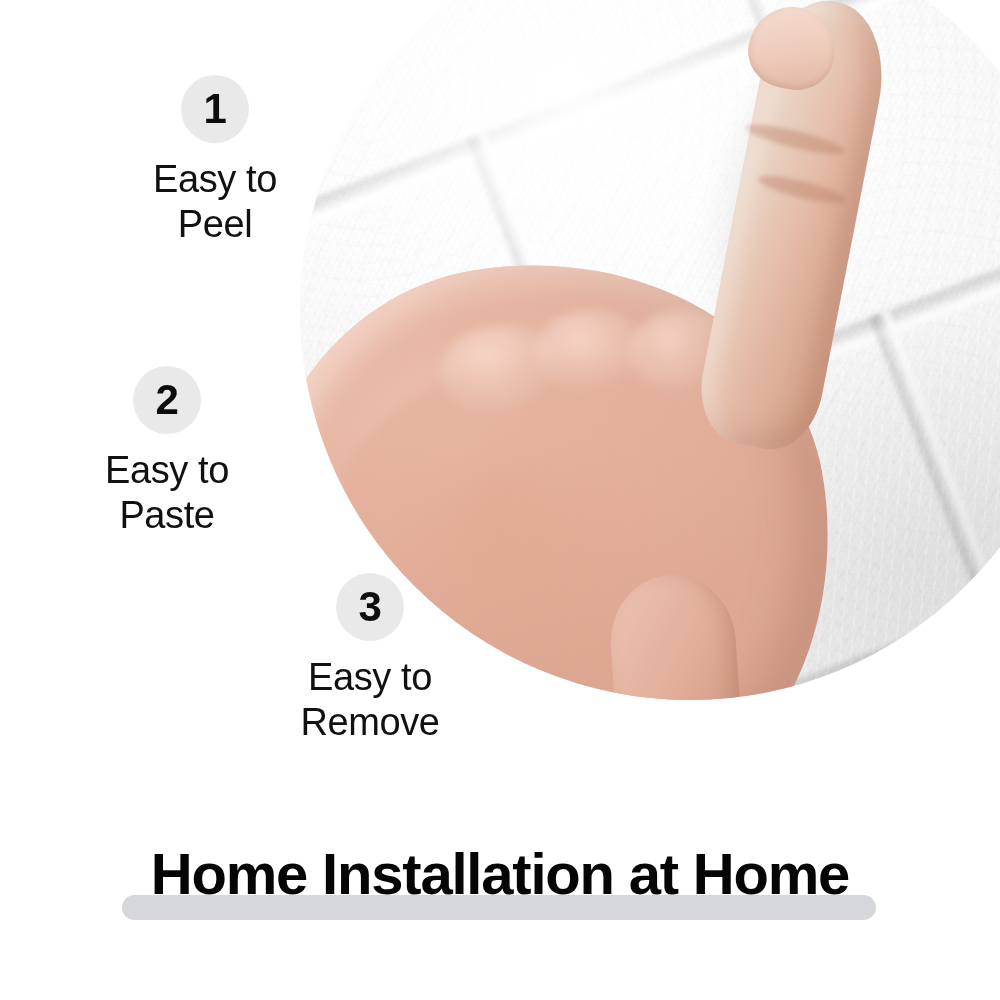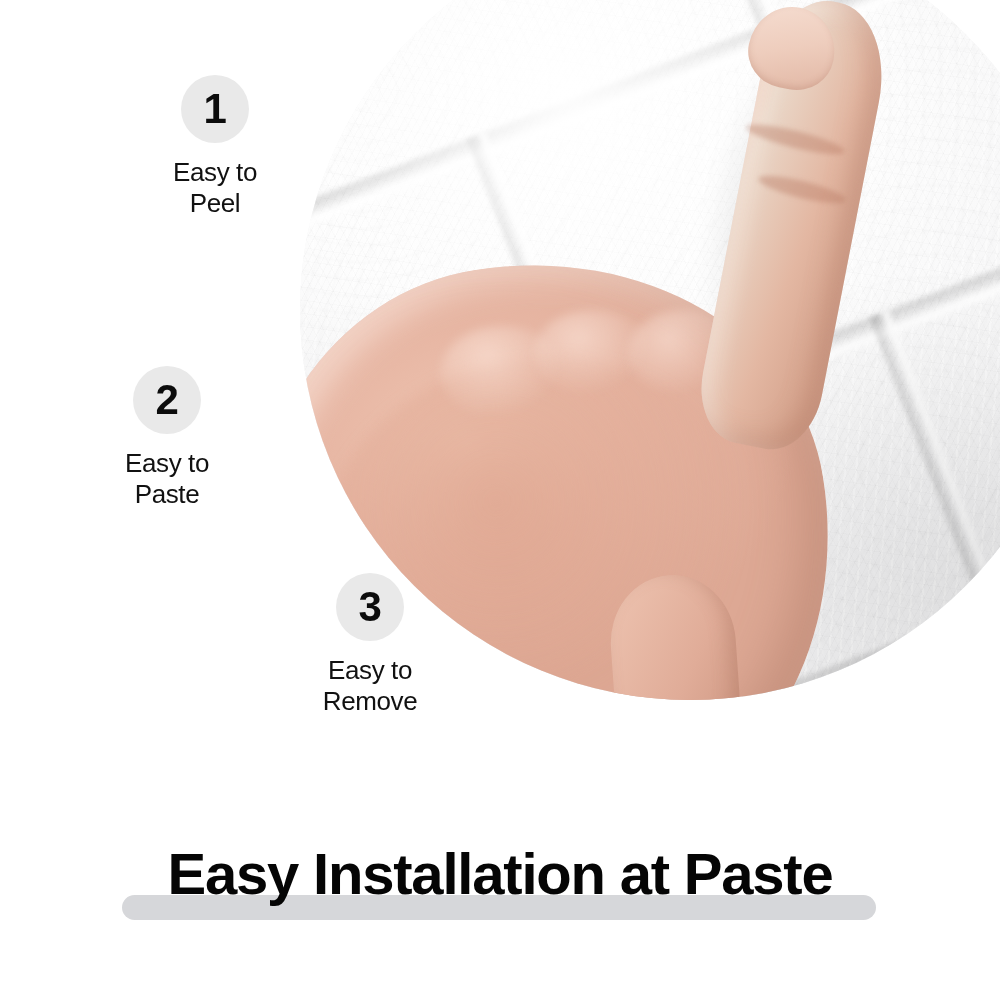"Easy to" .step-label { font-size: 26px -> 38px }
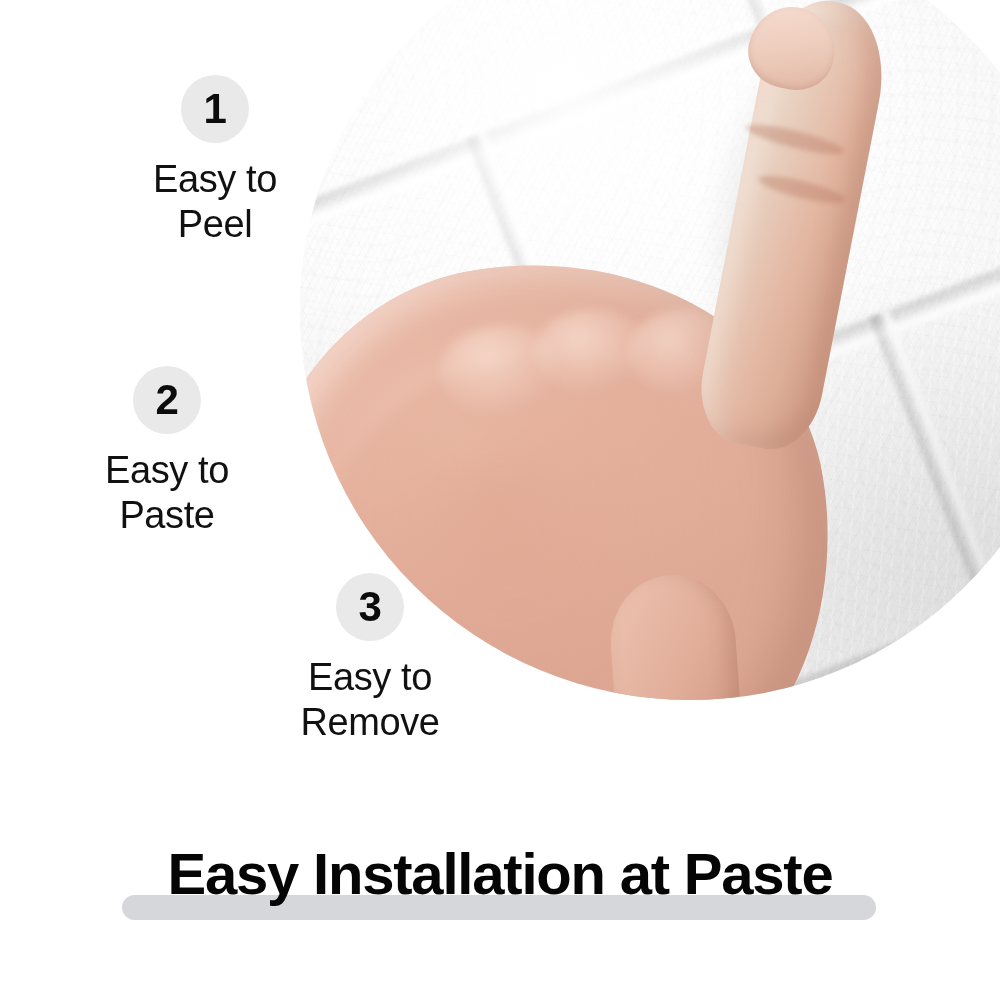"Easy Installation at Paste" div.headline-text { text: Easy Installation at Paste -> Home Installation at Home }
